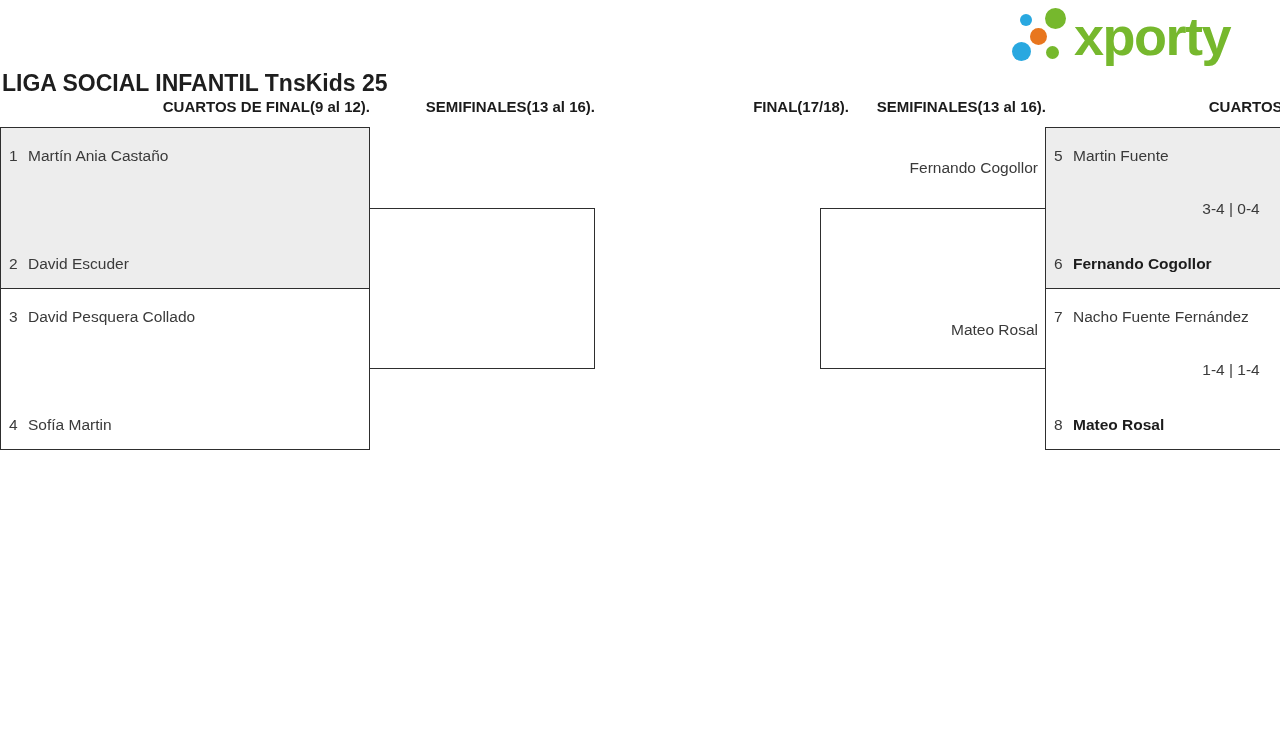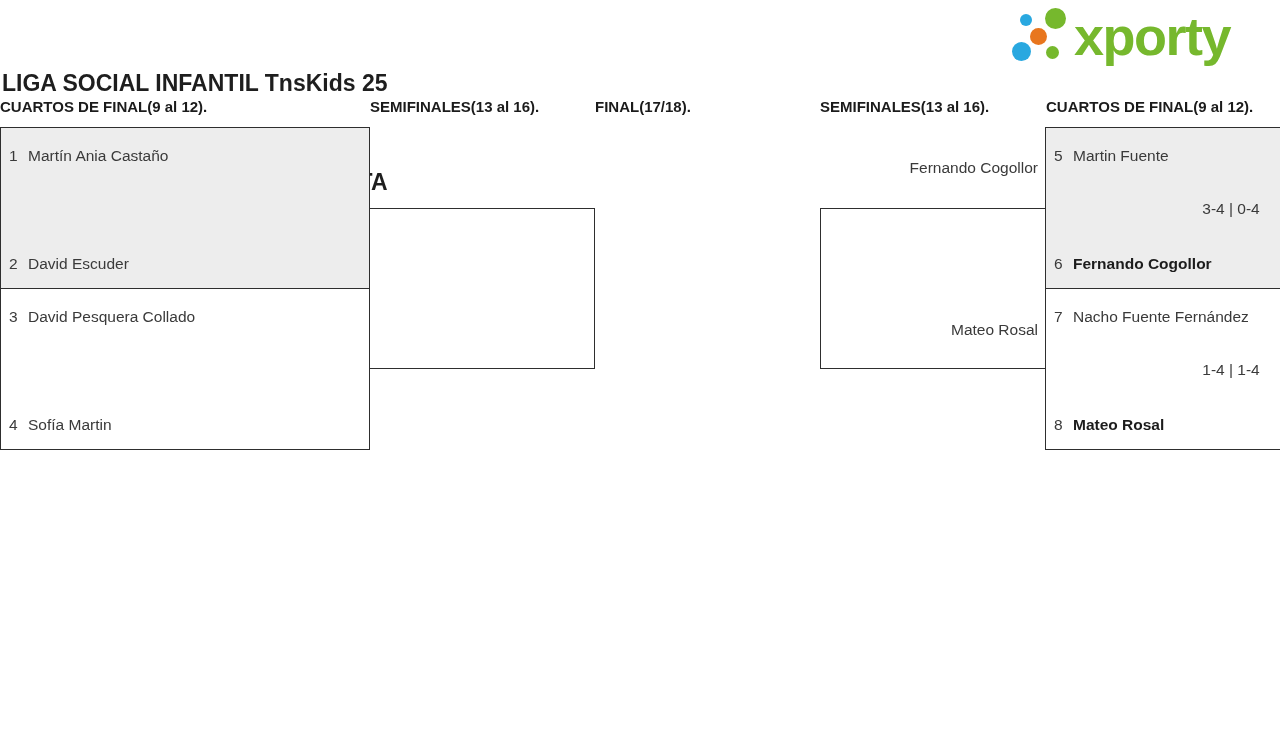"LIGA SOCIAL INFANTIL TnsKids 25" .page-title { text-align: right -> none }
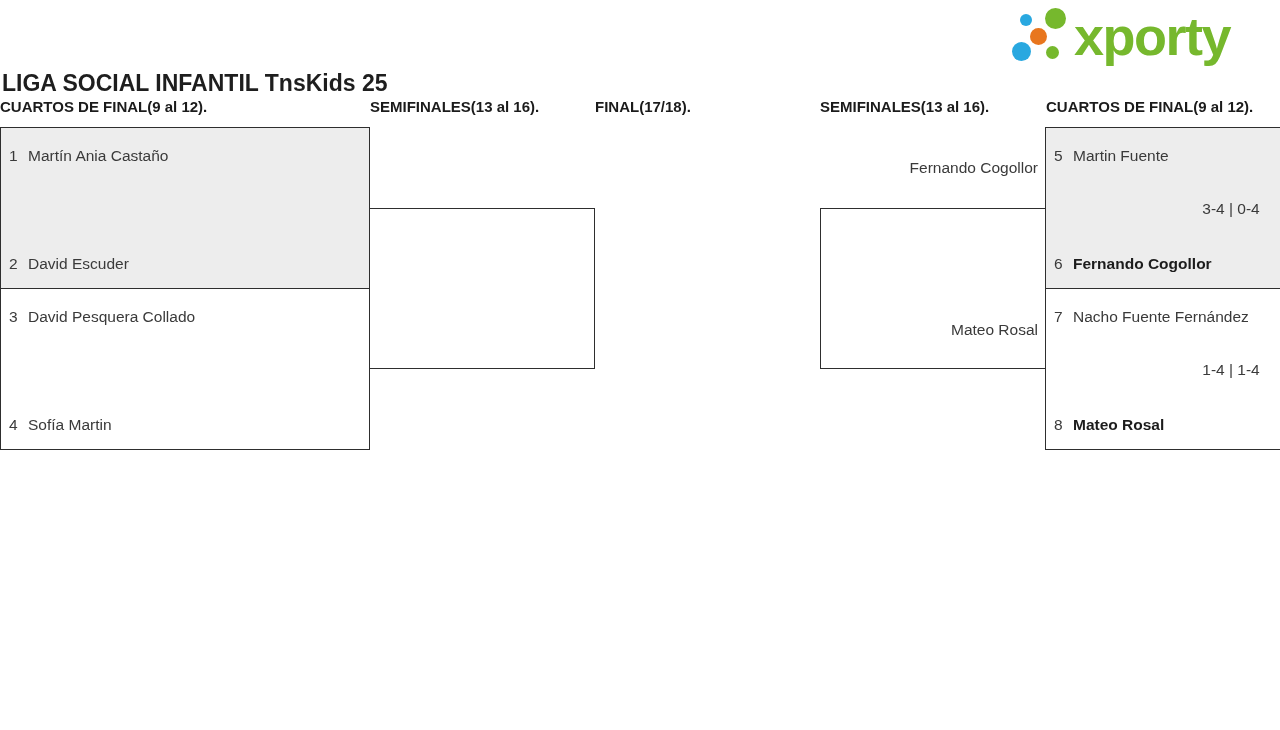"CUARTOS DE FINAL(9 al 12)." .round-header { text-align: left -> right }
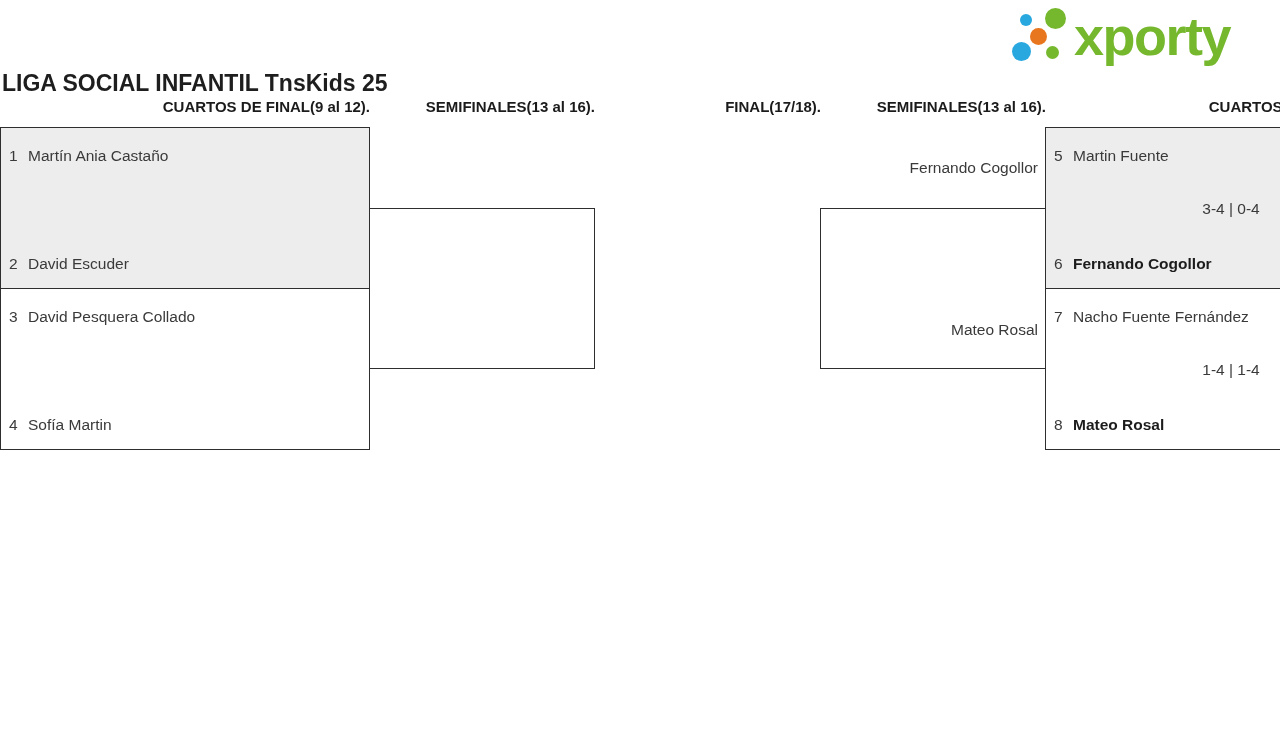"FINAL(17/18)." #rh3 { left: 595px -> 623px }
